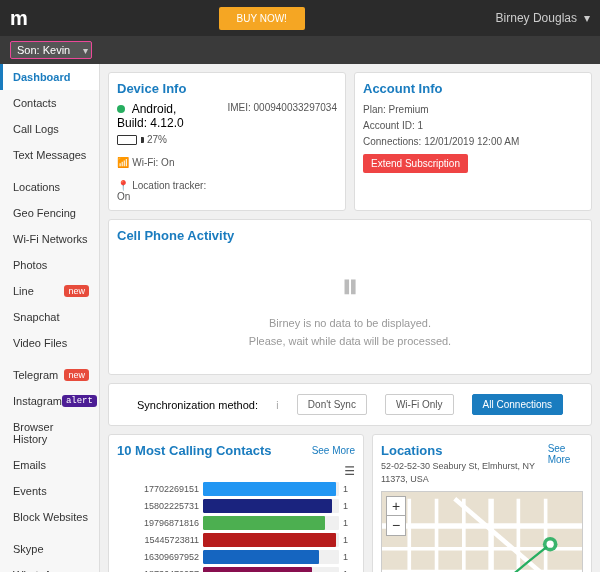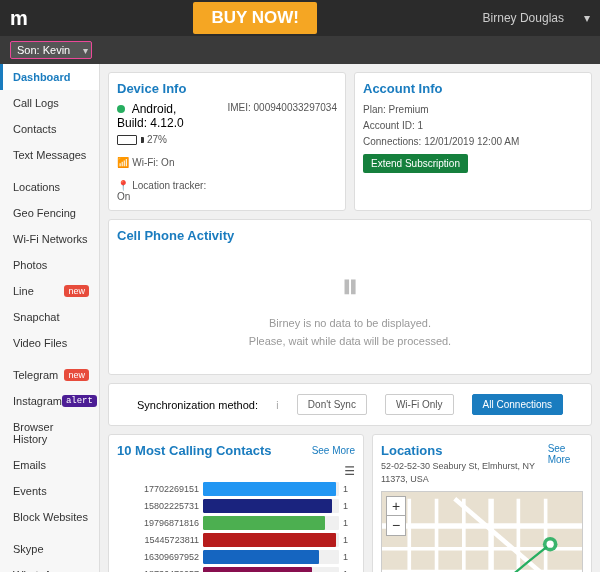"BUY NOW!" .buy-now-btn { font-size: 17px -> 10px; font-weight: bold -> normal }
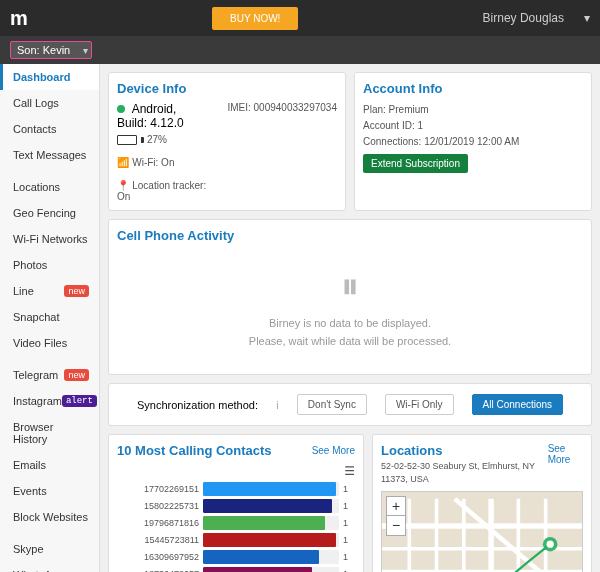"Birney Douglas" .header-user { gap: 20px -> 7px }
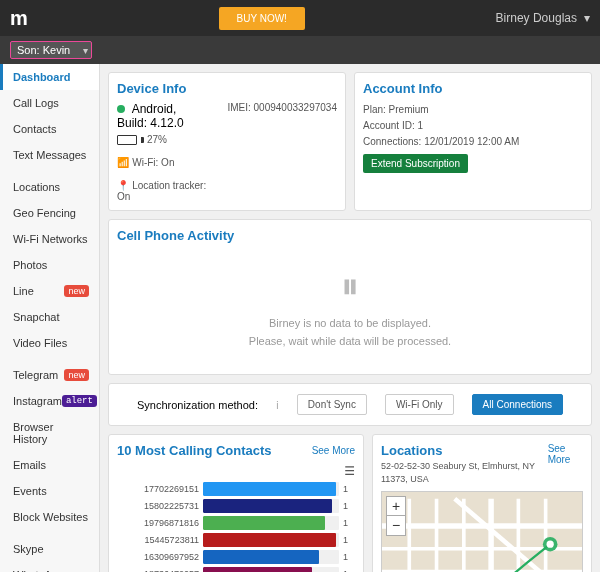"Call Logs" div.sidebar-item { order: before "Contacts" -> after "Contacts" }
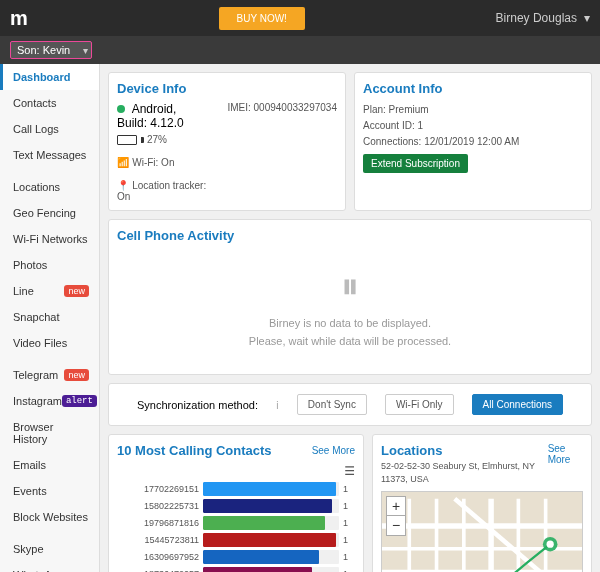"Extend Subscription" .extend-btn { background: #15803d -> #ef4444 }
